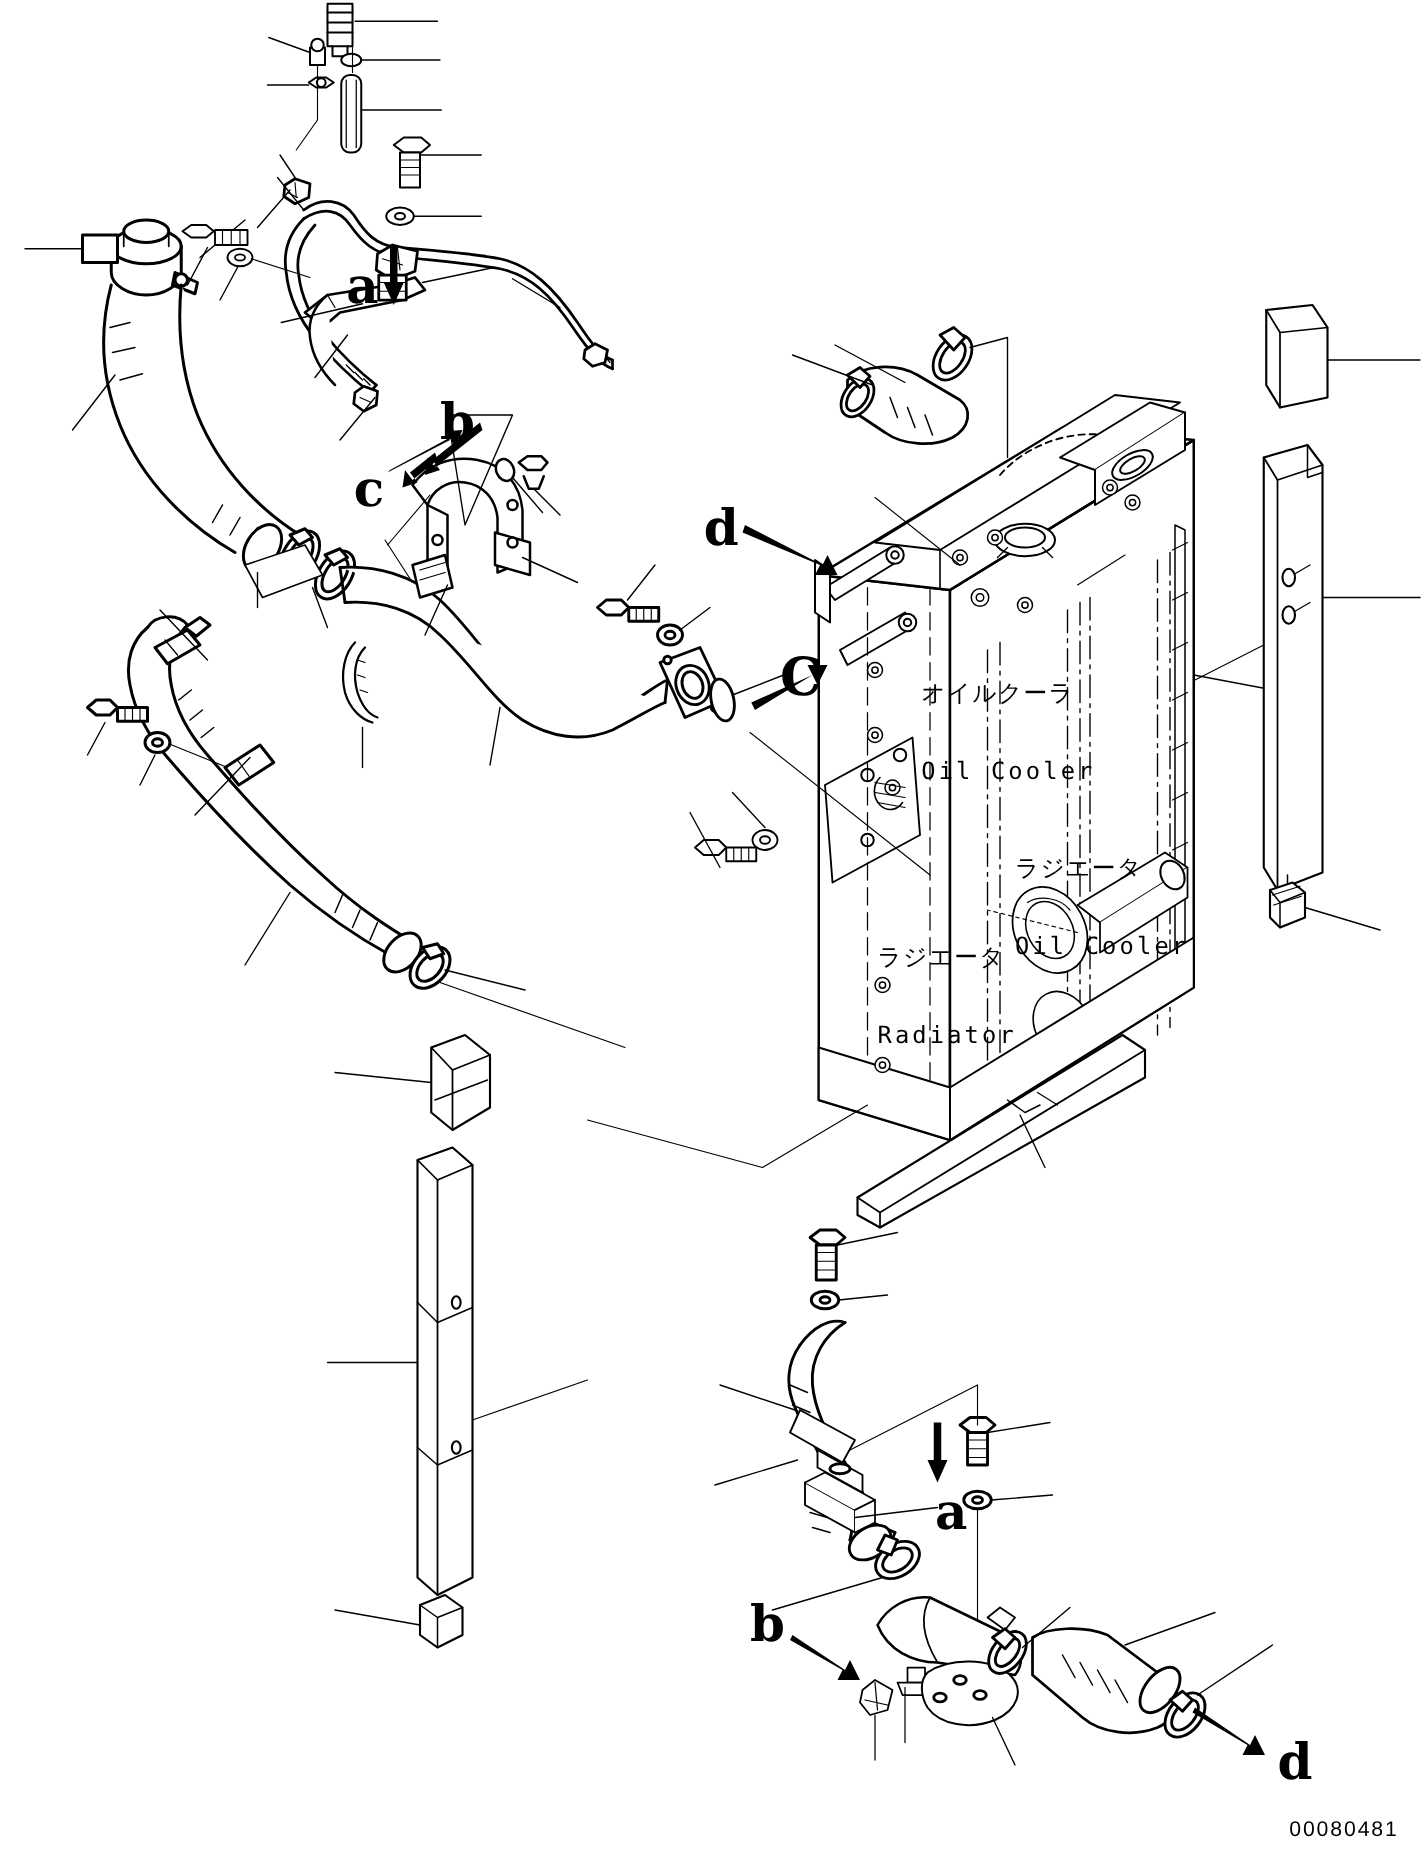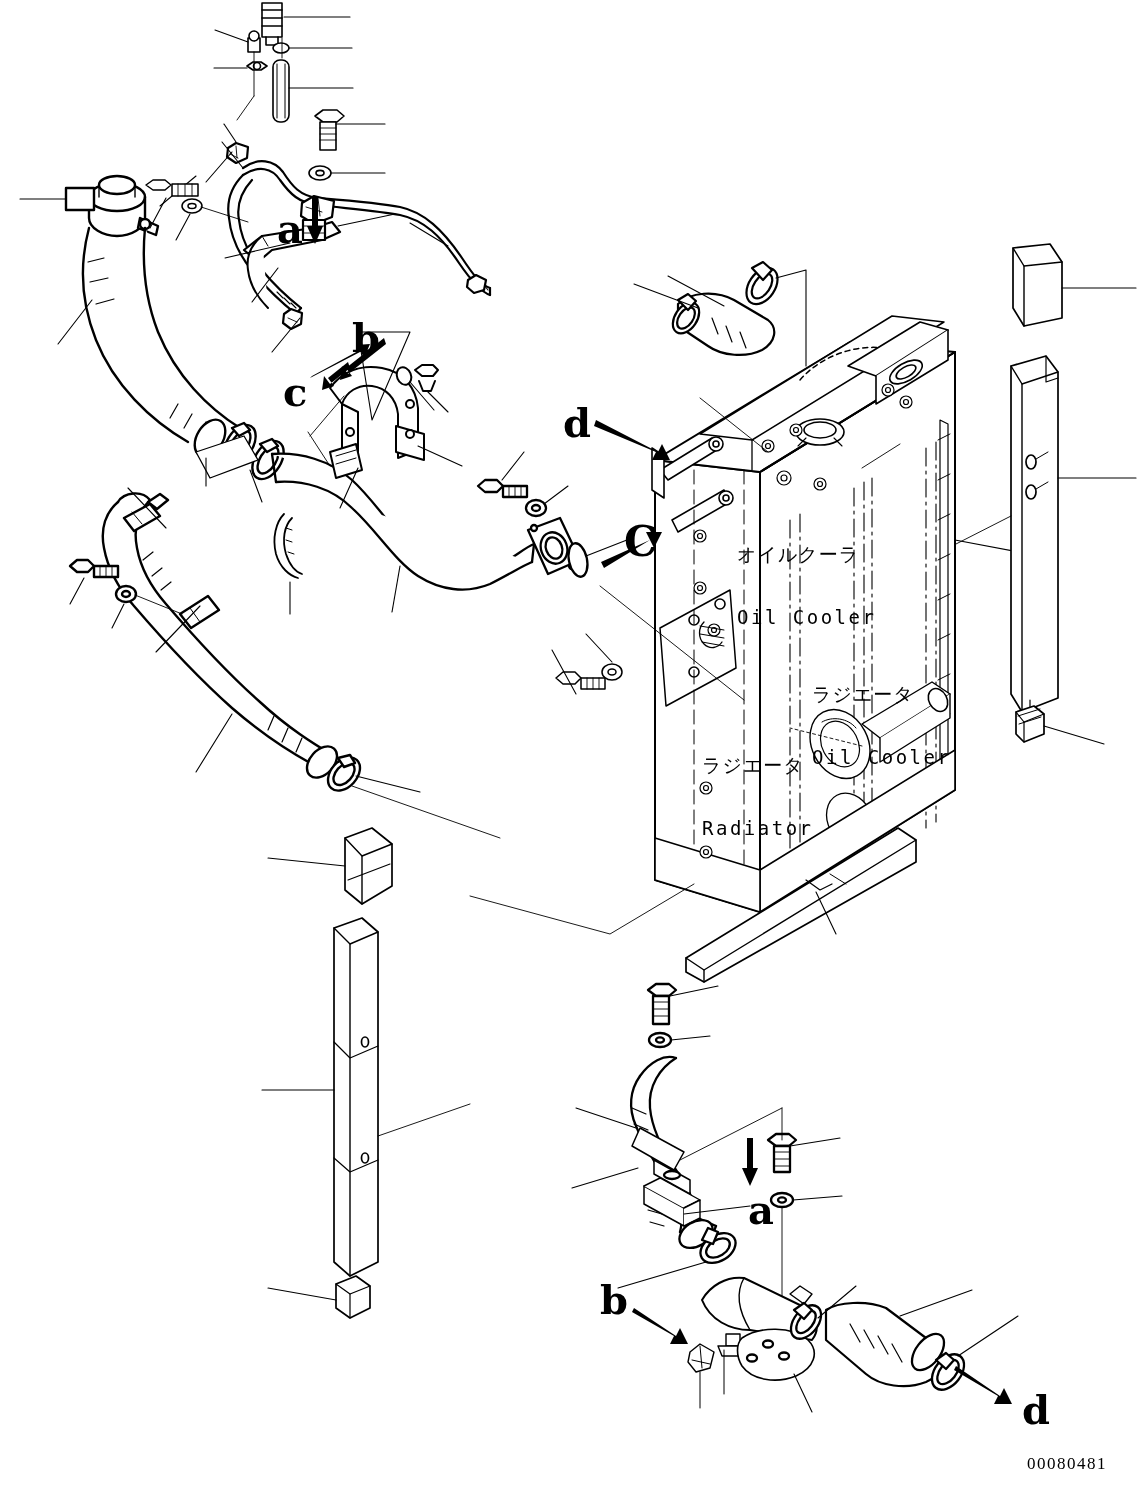"00080481" #drawing-number { font-family: Liberation Serif, serif -> Liberation Sans, sans-serif; right: 34px -> 22px }
